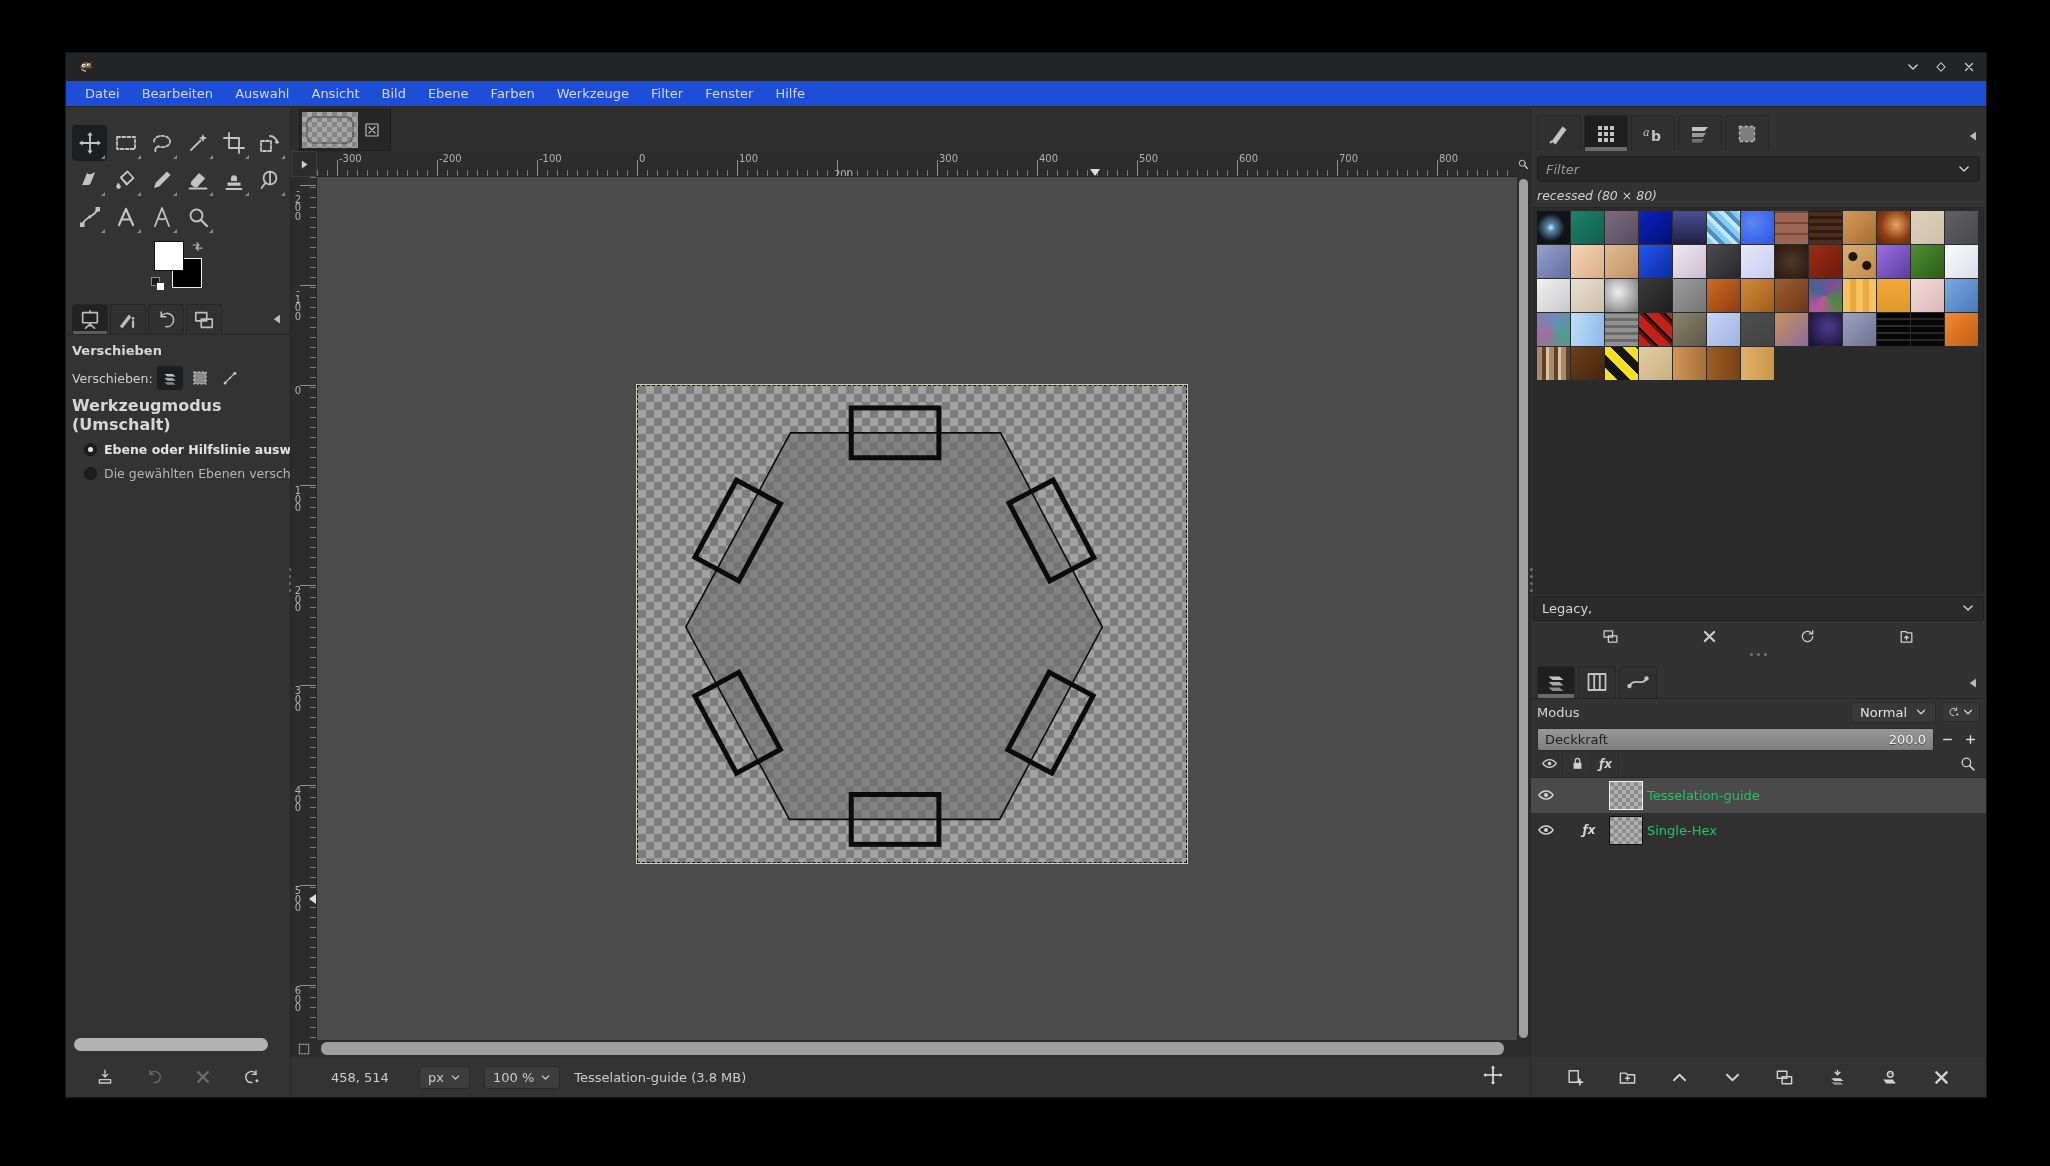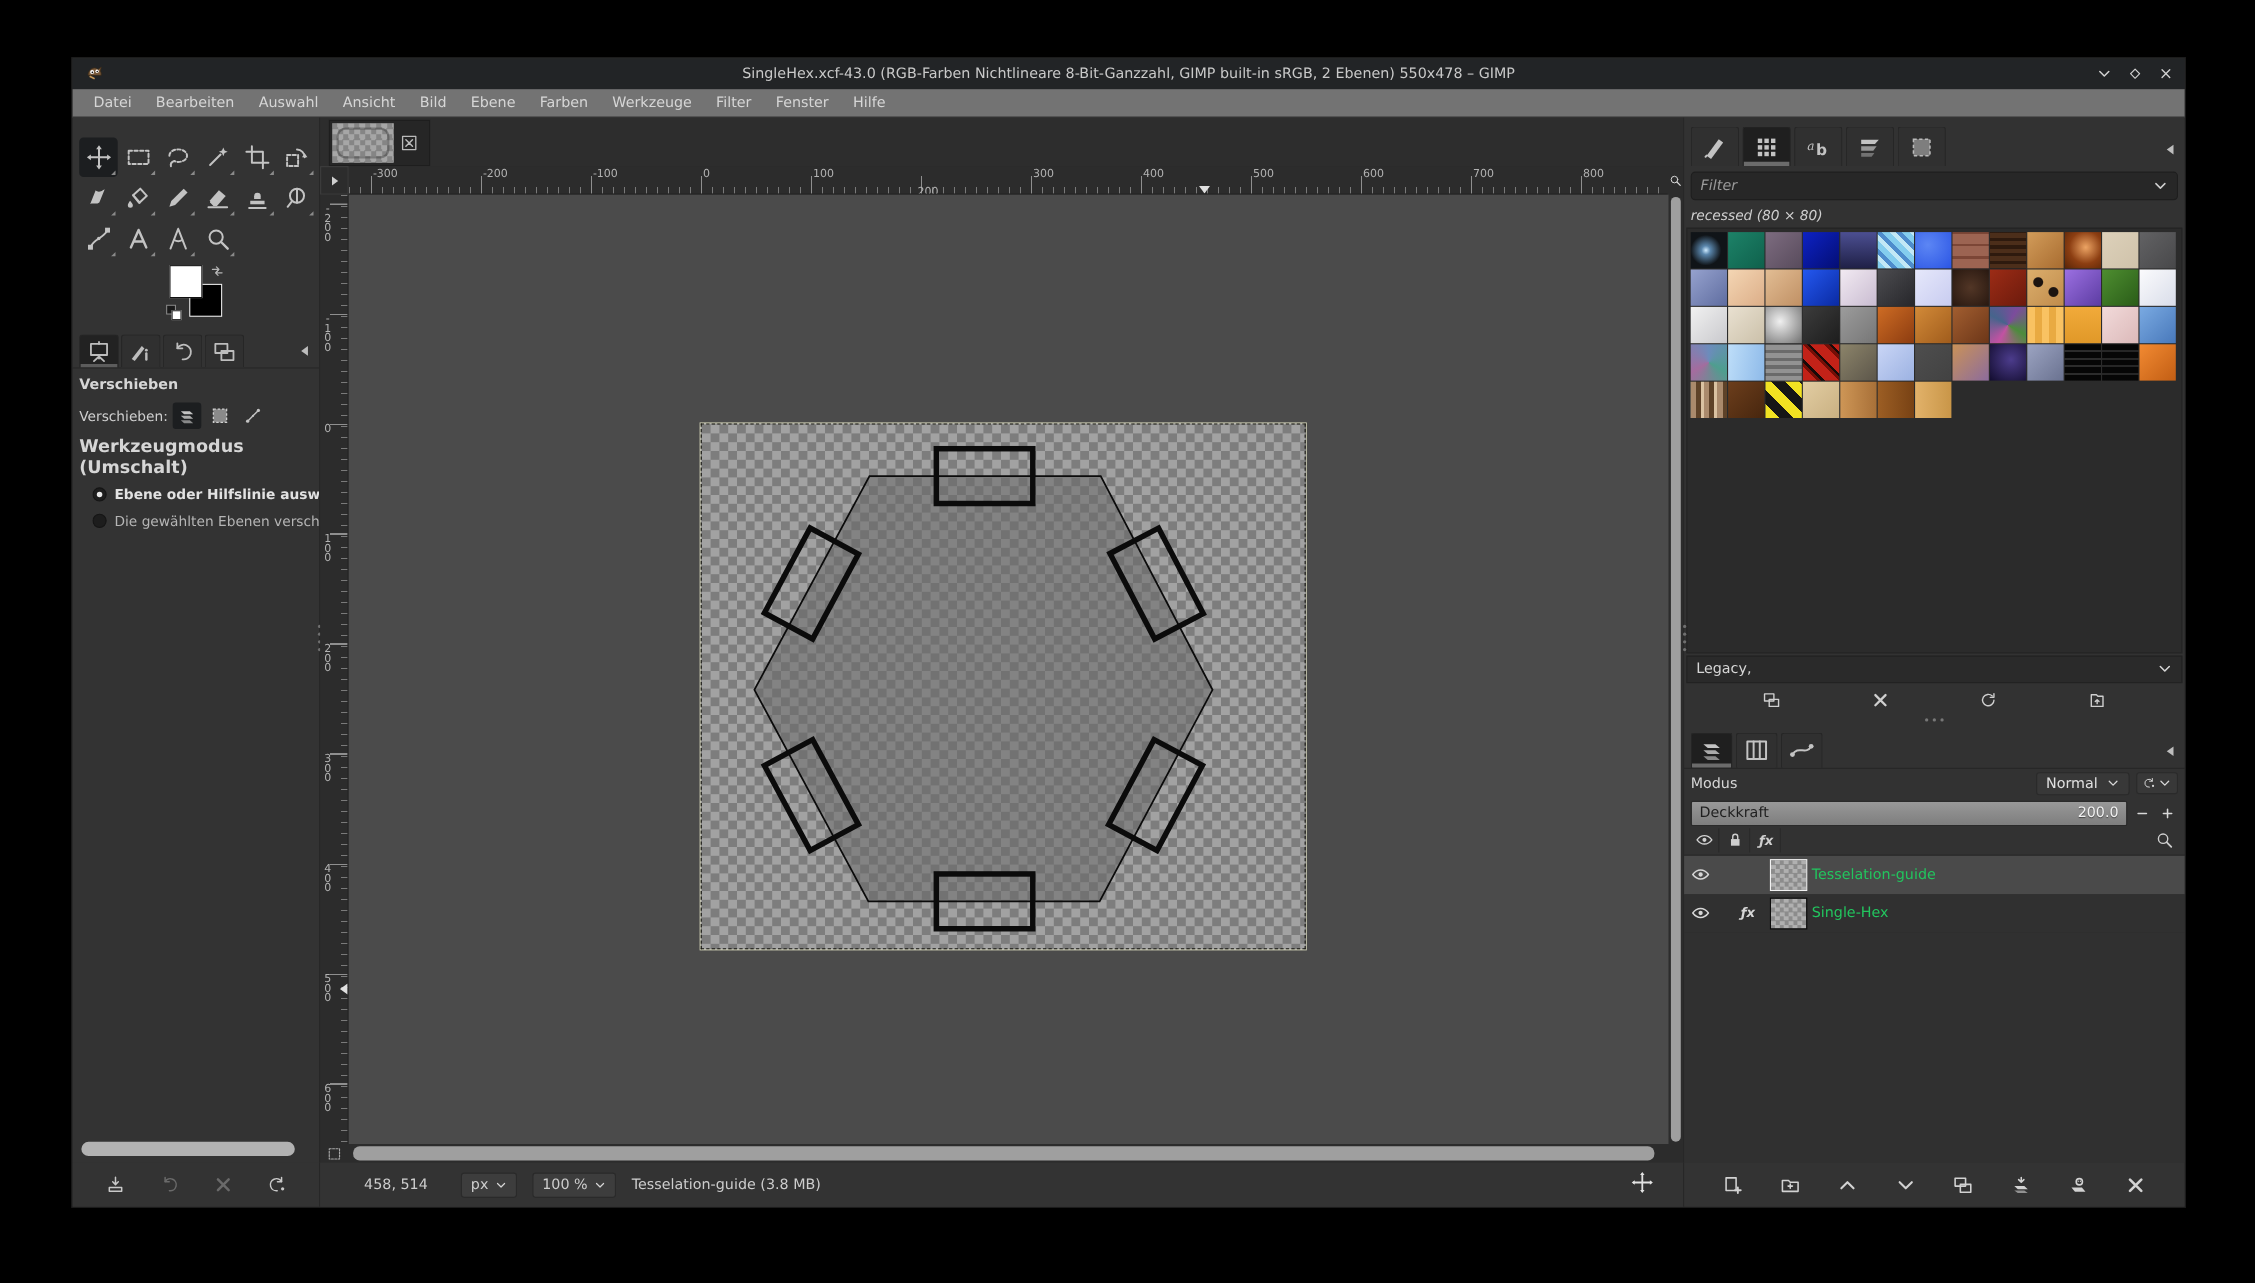"SingleHex.xcf-43.0 (RGB-Farben" span.title { html: <span>SingleHex.xcf-43.0 (RGB-Farben Nichtlineare 8-Bit-Ganzzahl, GIMP built-in sRGB, 2 Ebenen) 550x478 – GIMP</span> -> none }
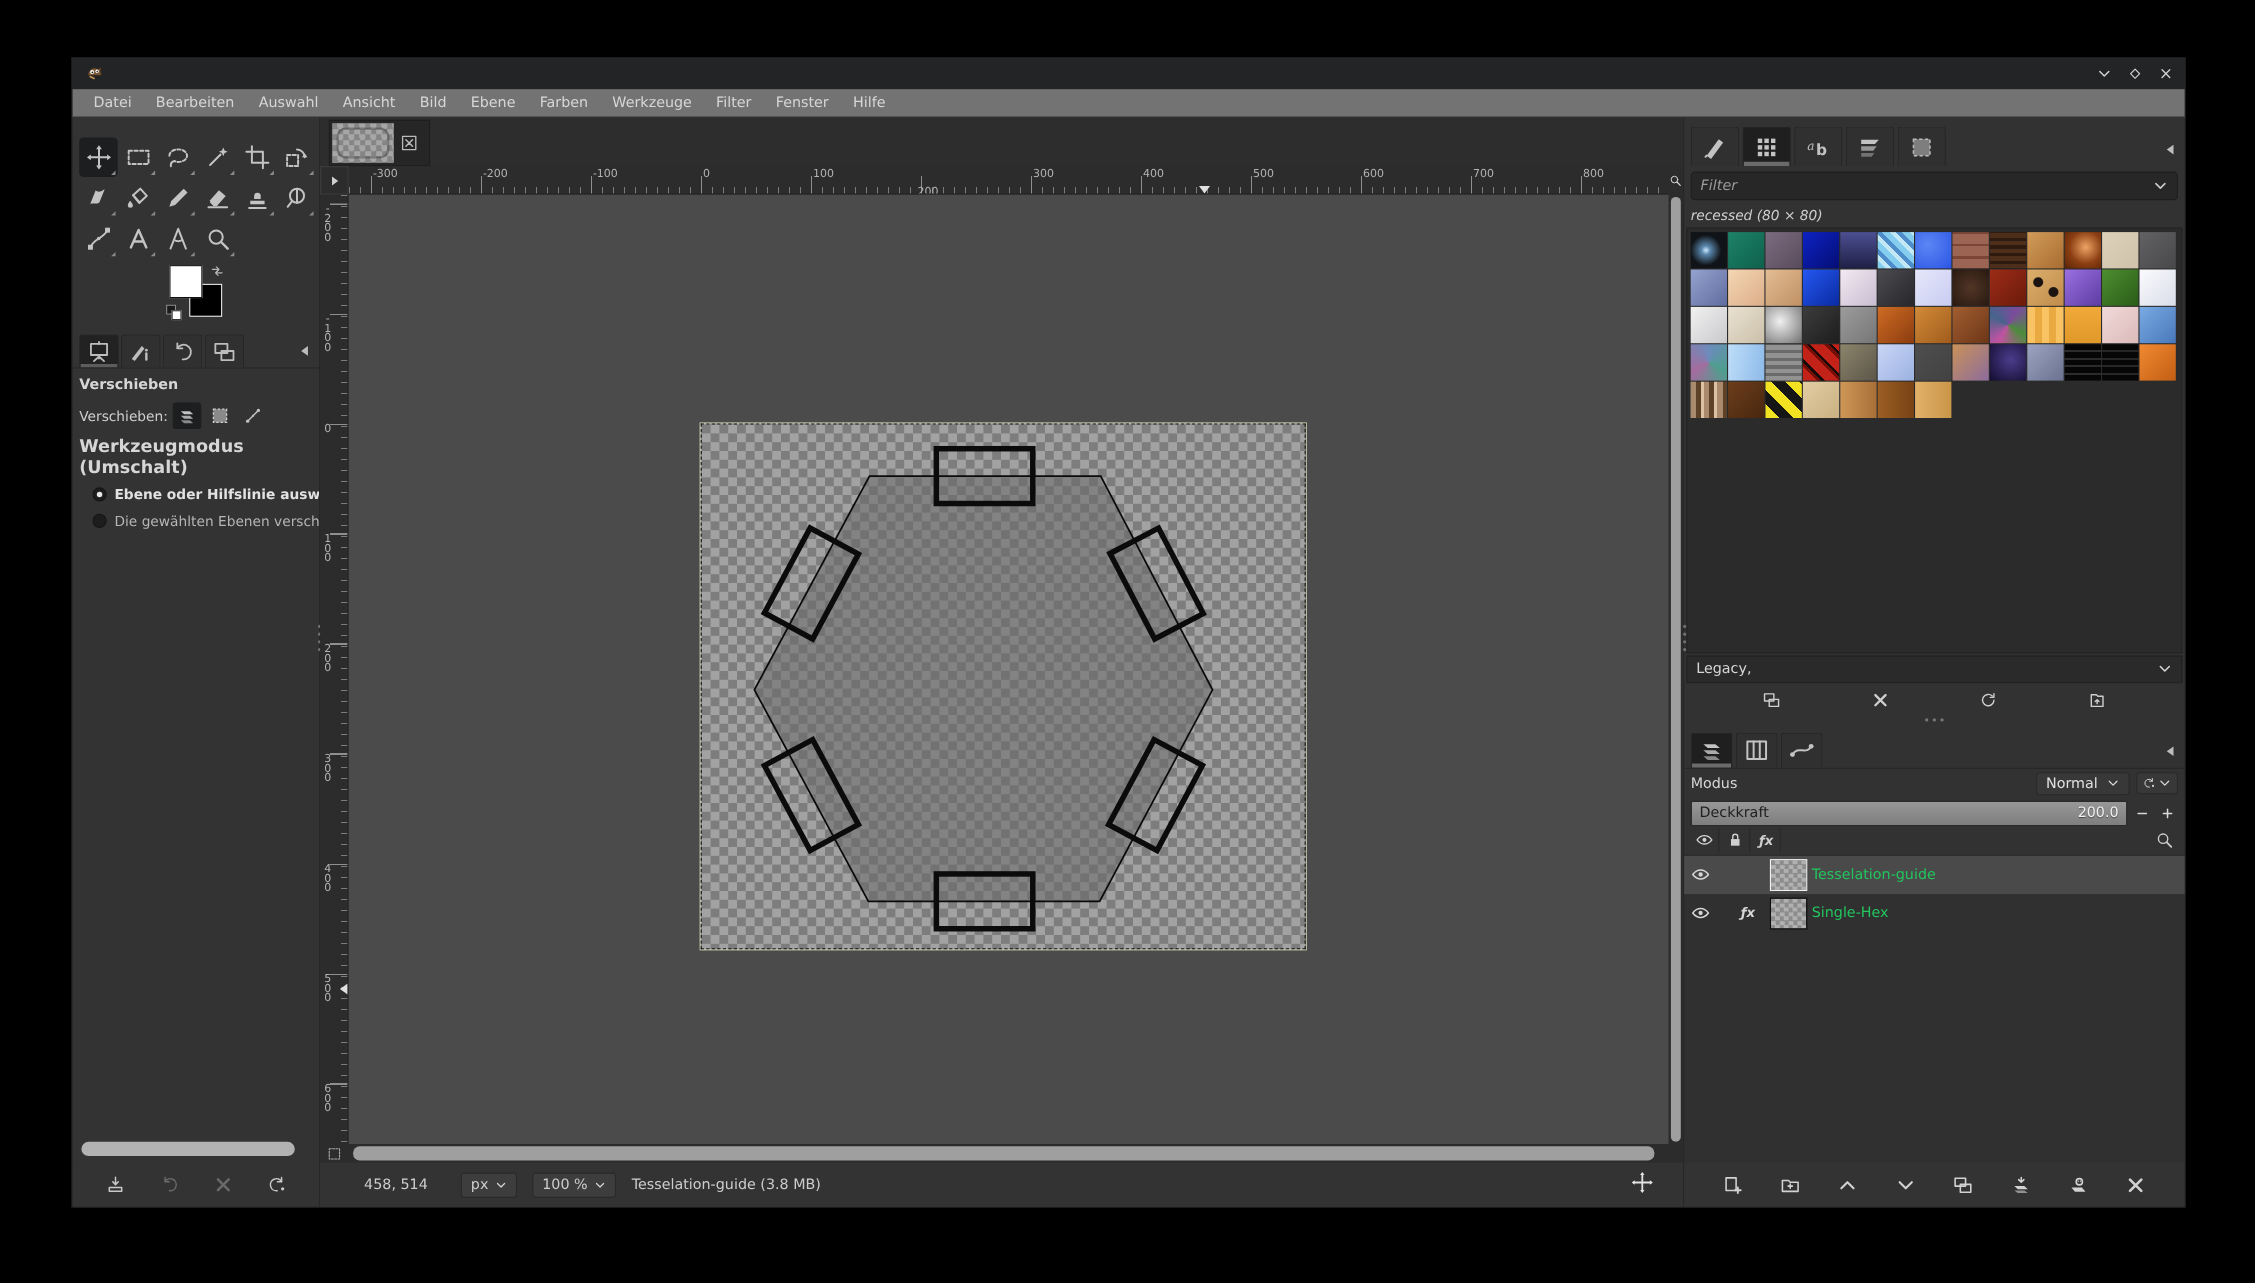"Datei" .menubar { background: #737373 -> #1d4ed8 }
